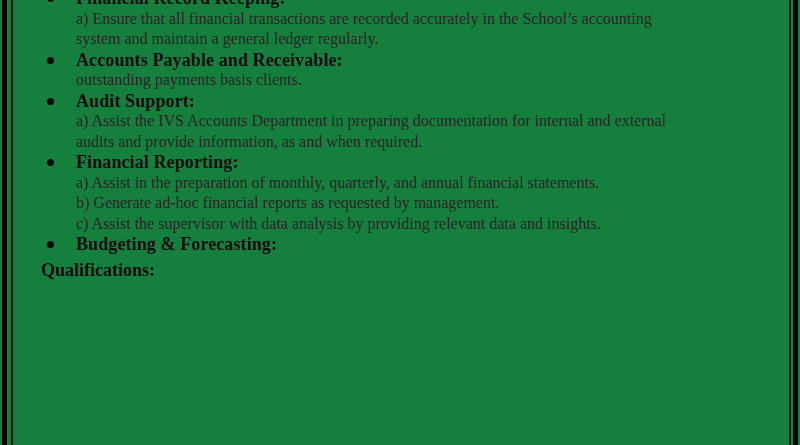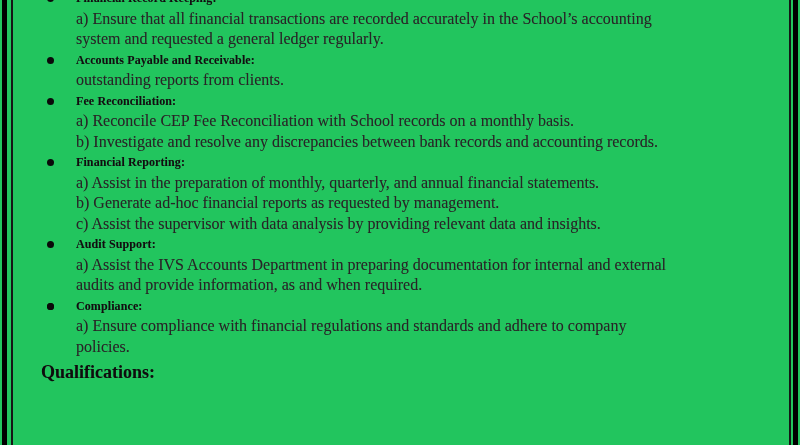"a) Ensure that all financial" .page { background: #22c55e -> #15803d }
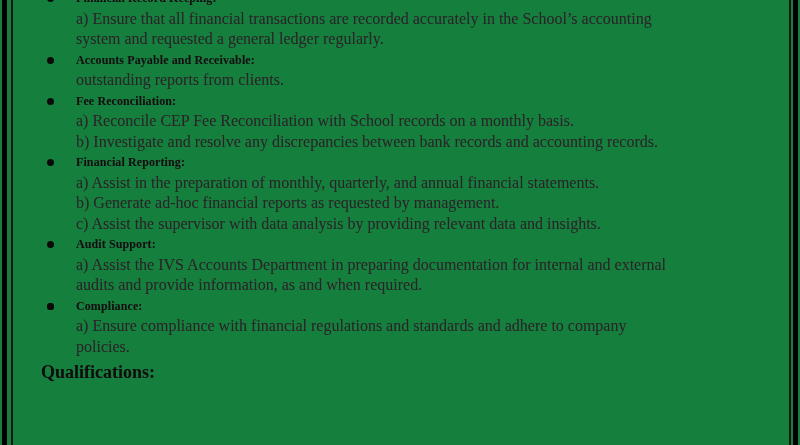"system and requested a general" div.d-line { text: requested -> maintain }
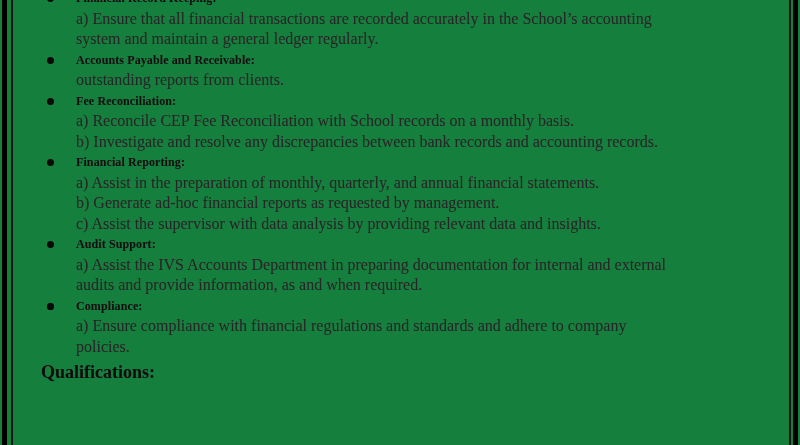"Accounts Payable and Receivable:" .h-line { font-size: 12px -> 18px }
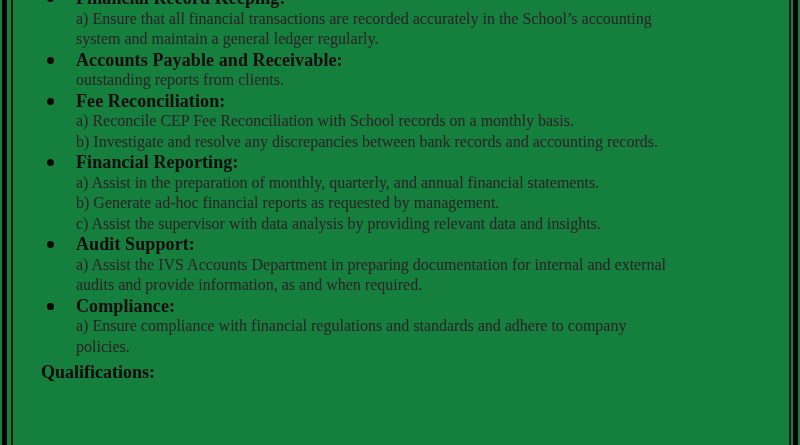"outstanding reports from clients." div.d-line { text: reports from -> payments basis }
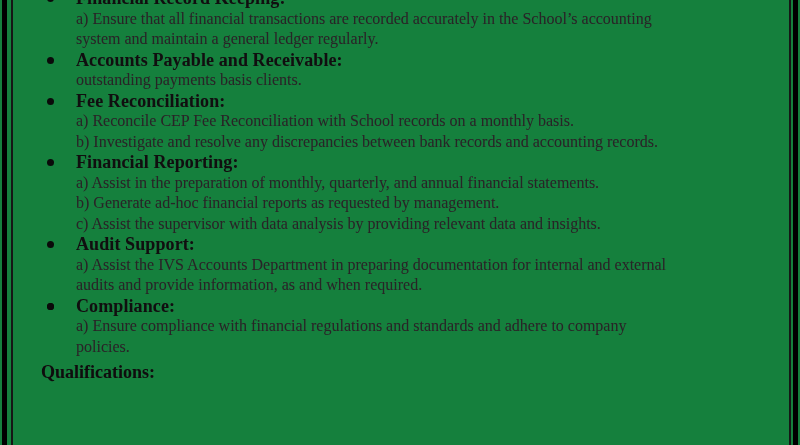"Fee Reconciliation:" div.resp-item { html: <div> <span></span> <div>Fee Reconciliation:</div> <div>a) Reconcile CEP Fee Reconciliation with School records on a monthly basis.</div> <div>b) Investigate and resolve any discrepancies between bank records and accounting records.</div> </div> -> none }
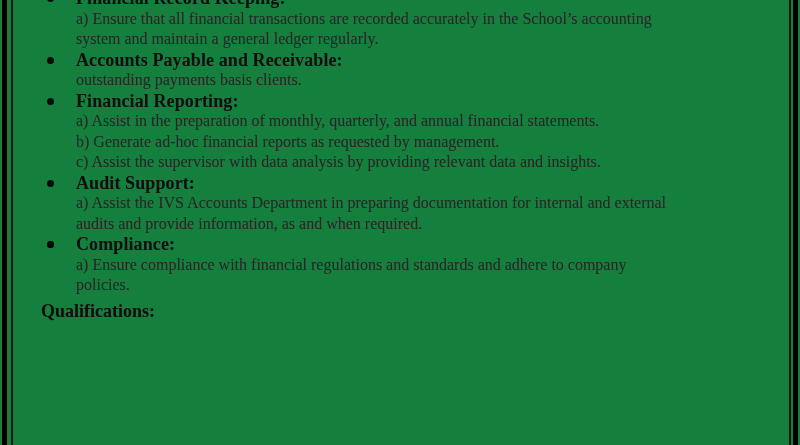"Financial Reporting:" div.resp-item { order: before "Audit Support:" -> after "Audit Support:" }
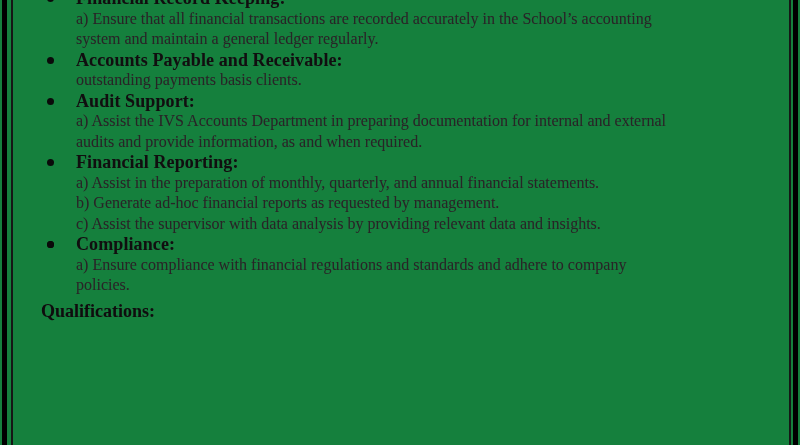"Budgeting & Forecasting:" div.h-line { html: none -> <div>Budgeting &amp; Forecasting:</div> }
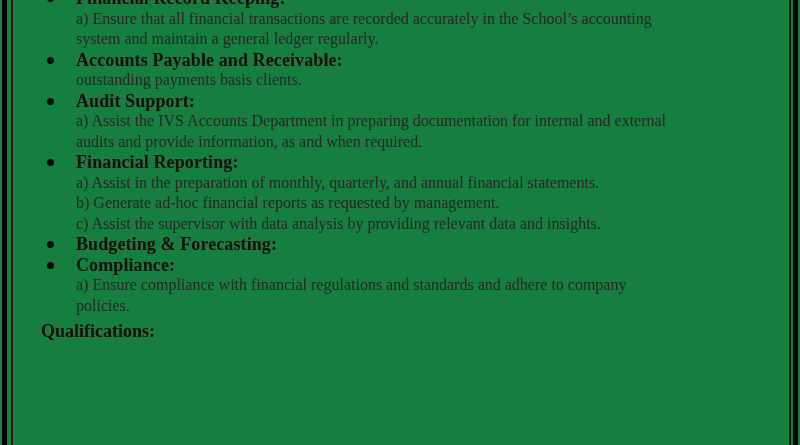"Compliance:" div.resp-item { html: <div> <span></span> <div>Compliance:</div> <div>a) Ensure compliance with financial regulations and standards and adhere to company</div> <div>policies.</div> </div> -> none }
